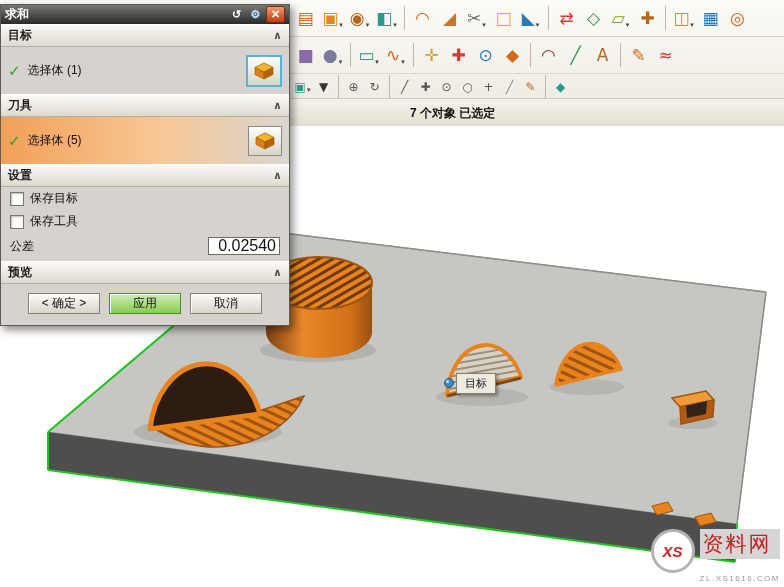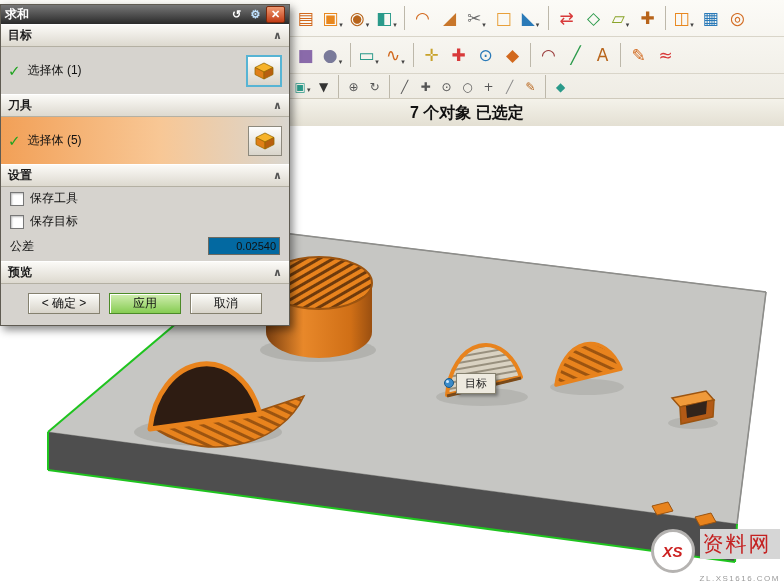"7 个对象 已选定" .statusbar { font-size: 16px -> 12px }
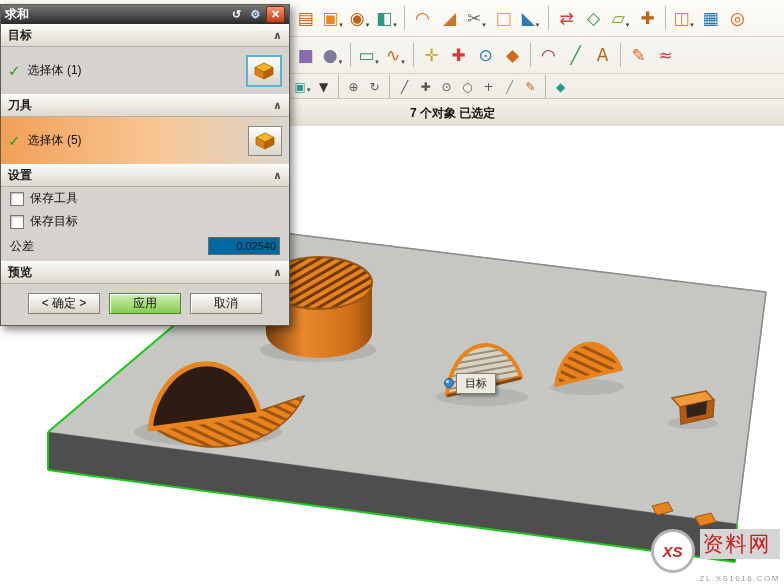"保存工具" div.cbrow { order: before "保存目标" -> after "保存目标" }
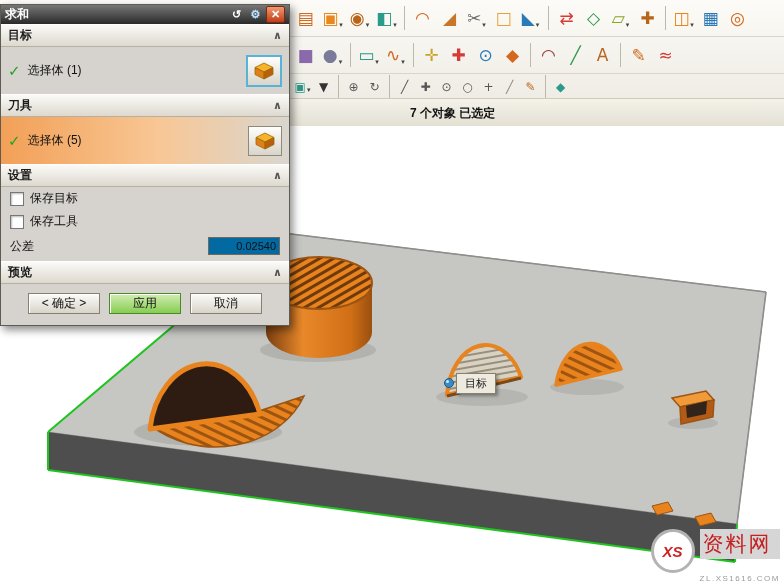"0.02540" .tolval { background: #0369a1 -> #ffffff; font-size: 11px -> 16px }
